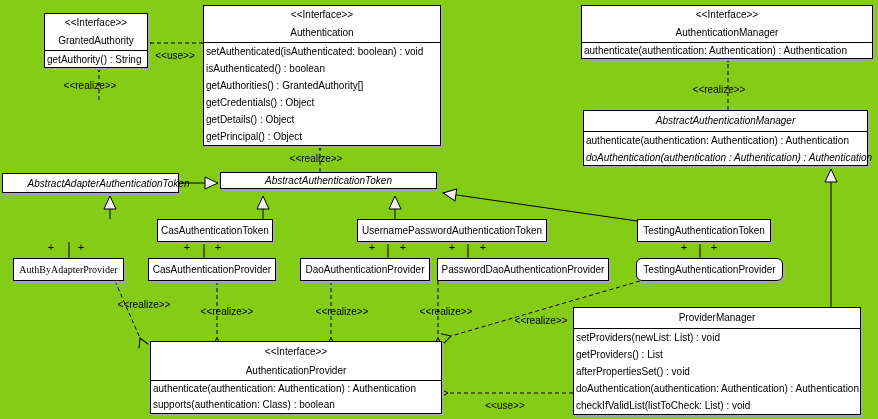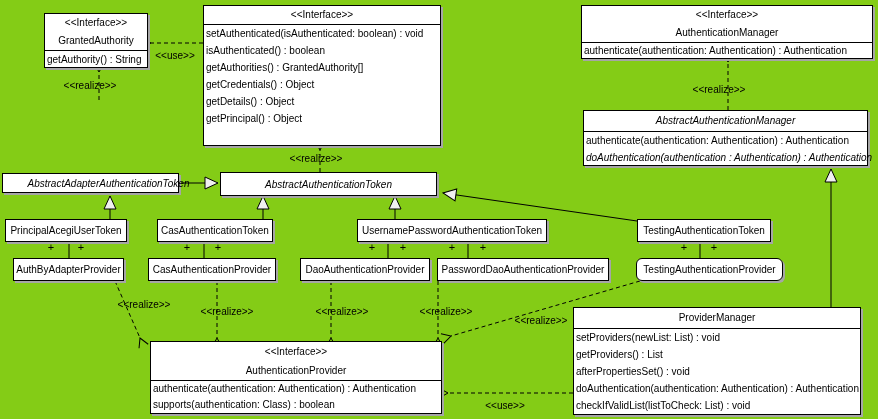"Authentication" div.trow { html: none -> <div>Authentication</div> }
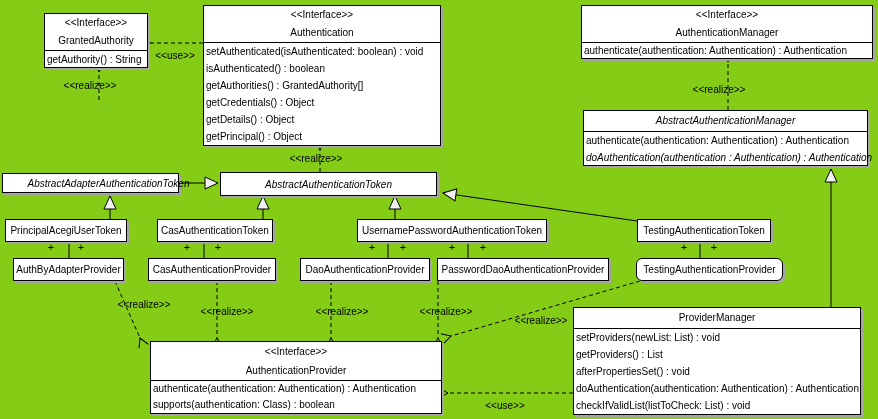"AbstractAuthenticationToken" div.box { height: 24px -> 17px }
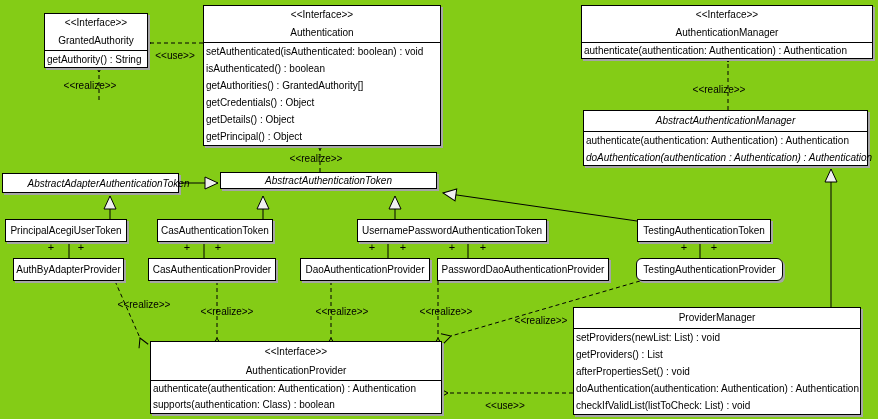"PrincipalAcegiUserToken" div.box { html: <div> <span>PrincipalAcegiUserToken</span> </div> -> none }
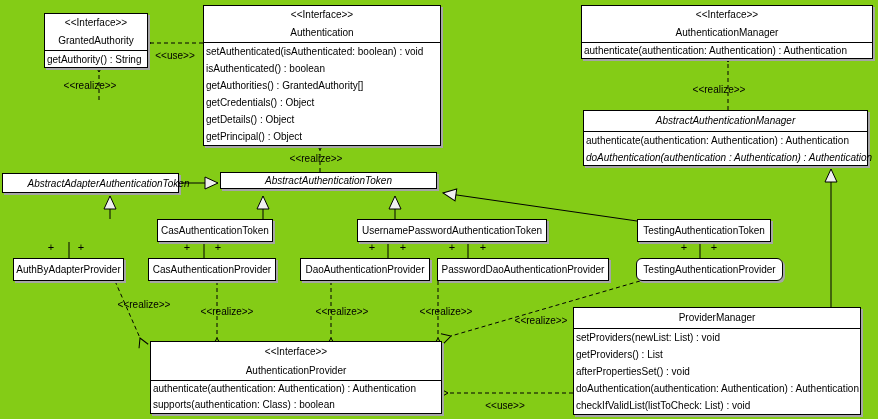"AuthByAdapterProvider" div.box { font-family: none -> Liberation Serif, serif }
